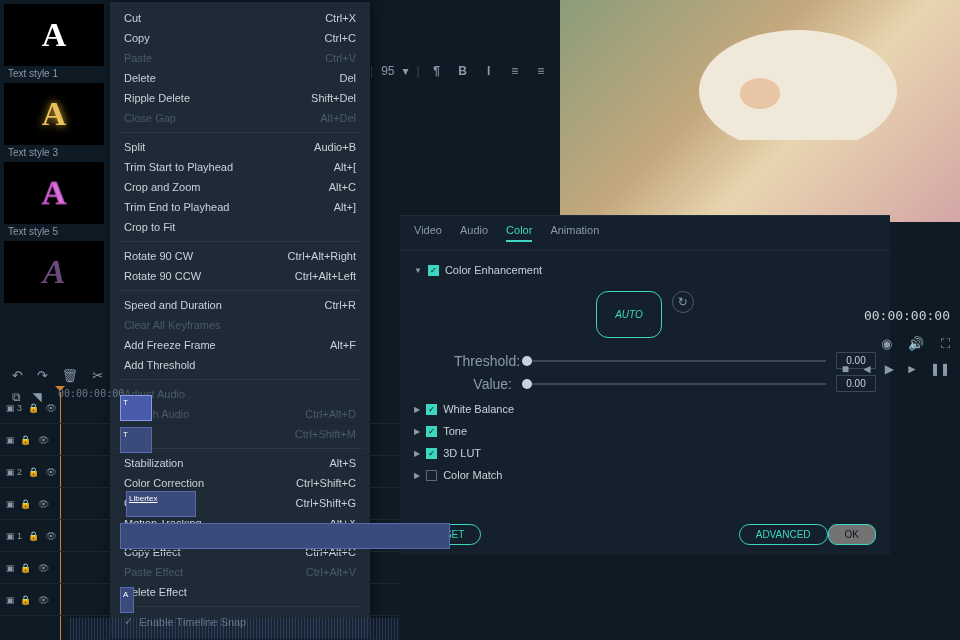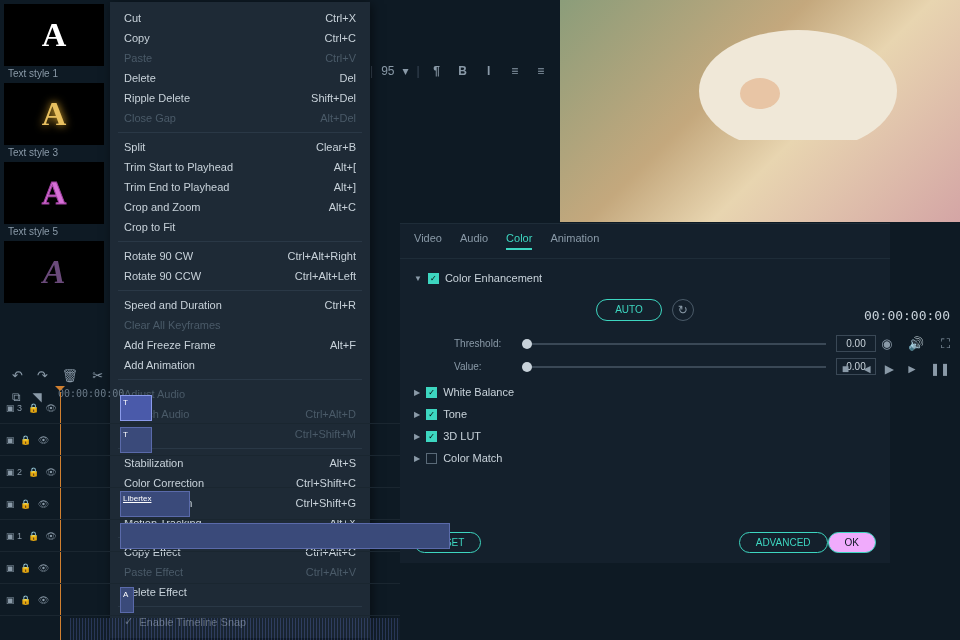"Clear+B" span { text: Clear+B -> Audio+B }
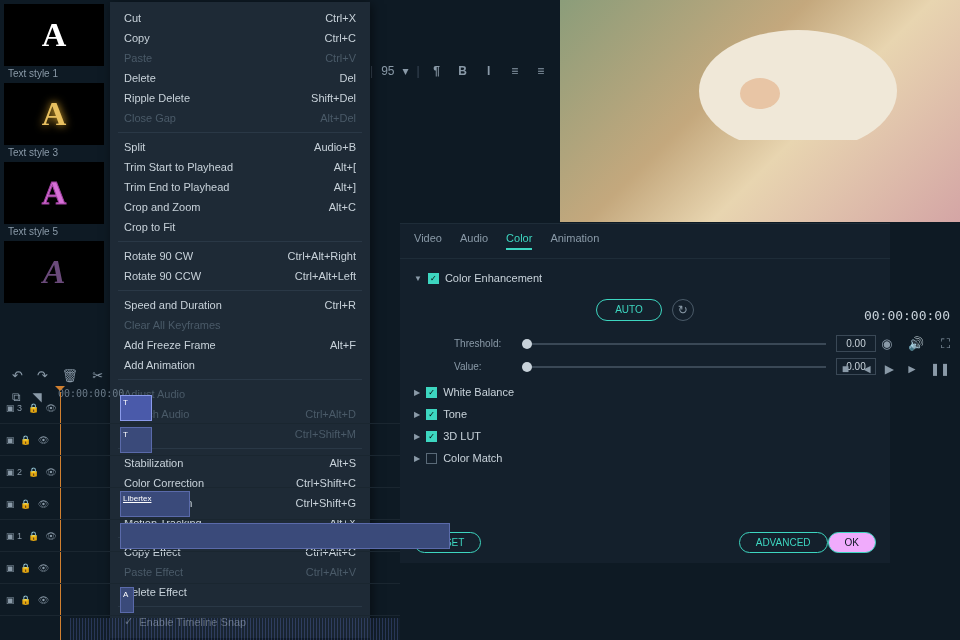"Trim End to Playhead" div.ctx-item { order: before "Crop and Zoom" -> after "Crop and Zoom" }
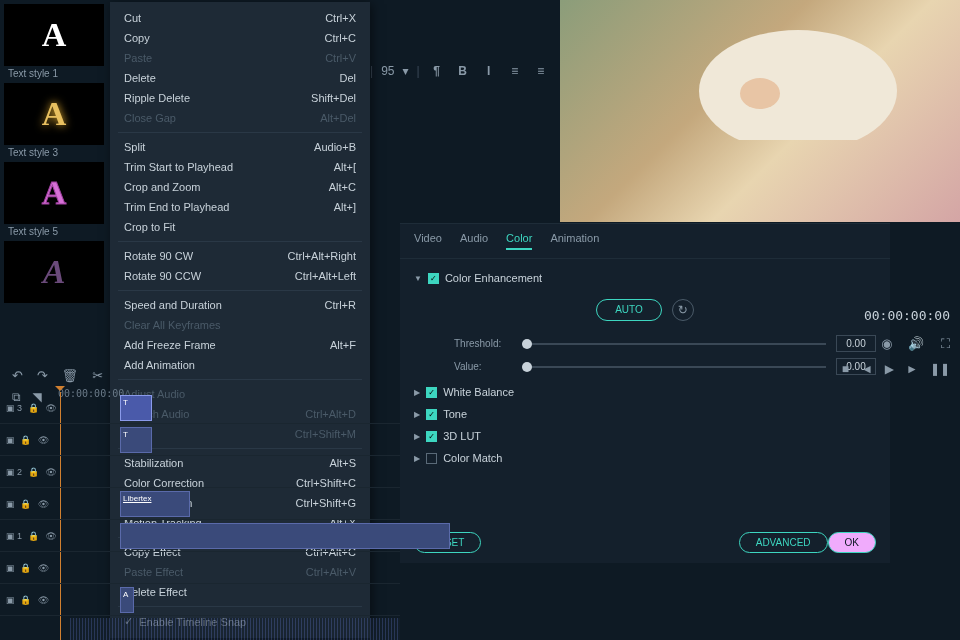"Video" .panel { top: 223px -> 215px }
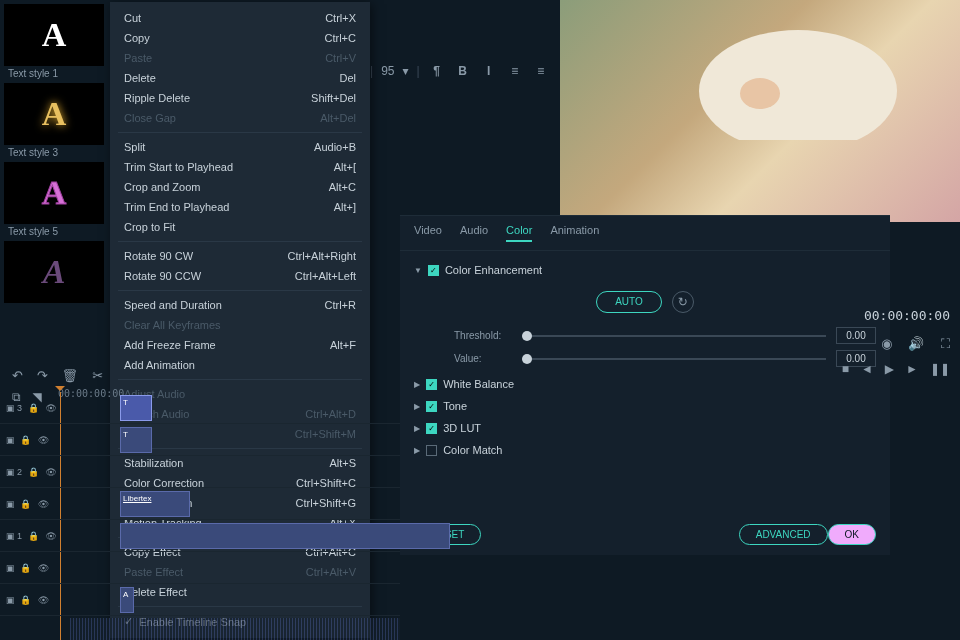"AUTO" .auto-btn { font-style: none -> italic; padding: 4px 18px -> 17px 18px }
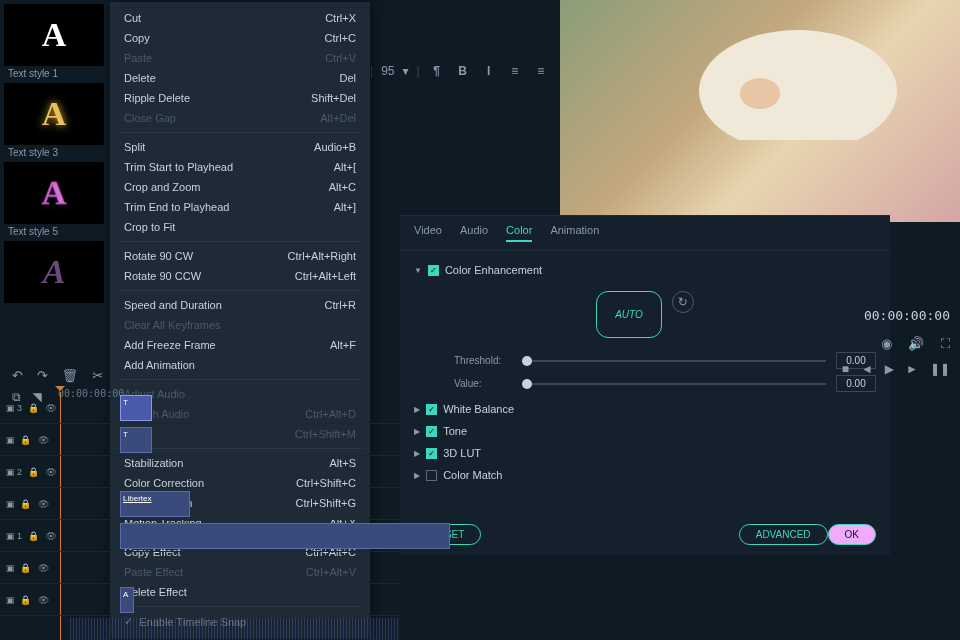"Add Animation" span { text: Animation -> Threshold }
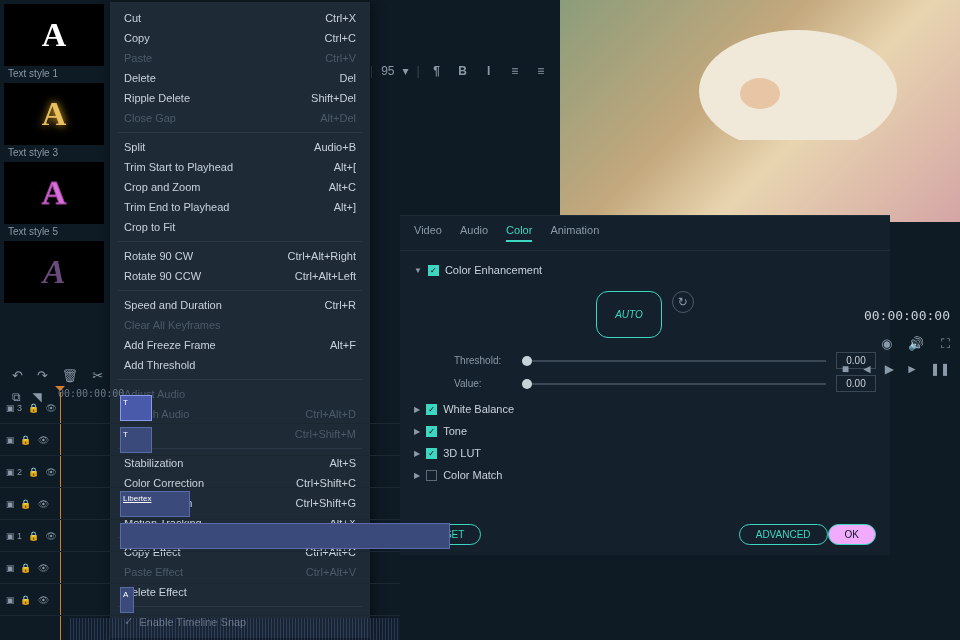"Threshold:" .slider-label { font-size: 10px -> 14px; text-align: none -> right }
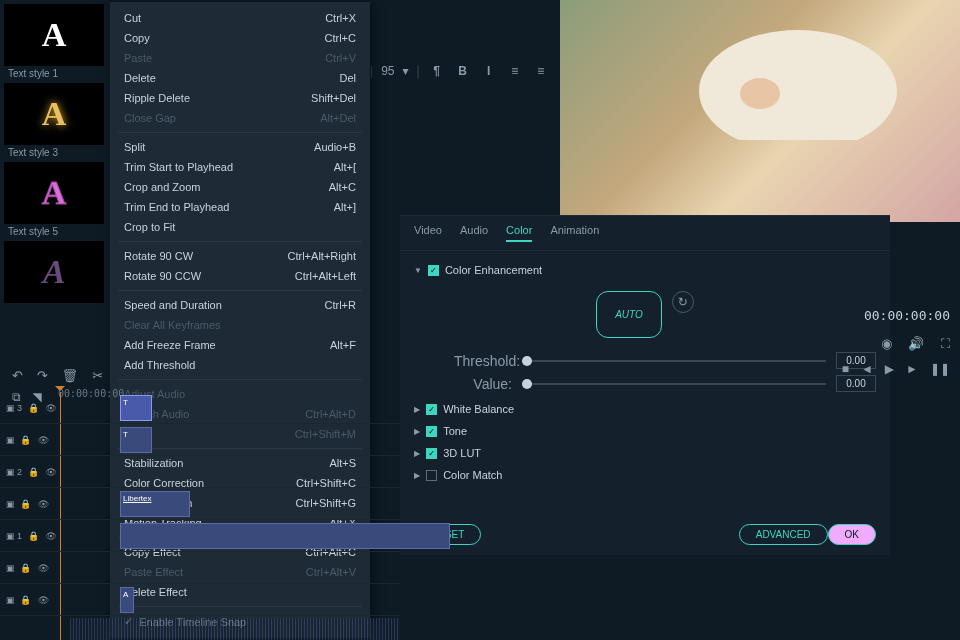"Libertex" div.clip { left: 62px -> 68px }
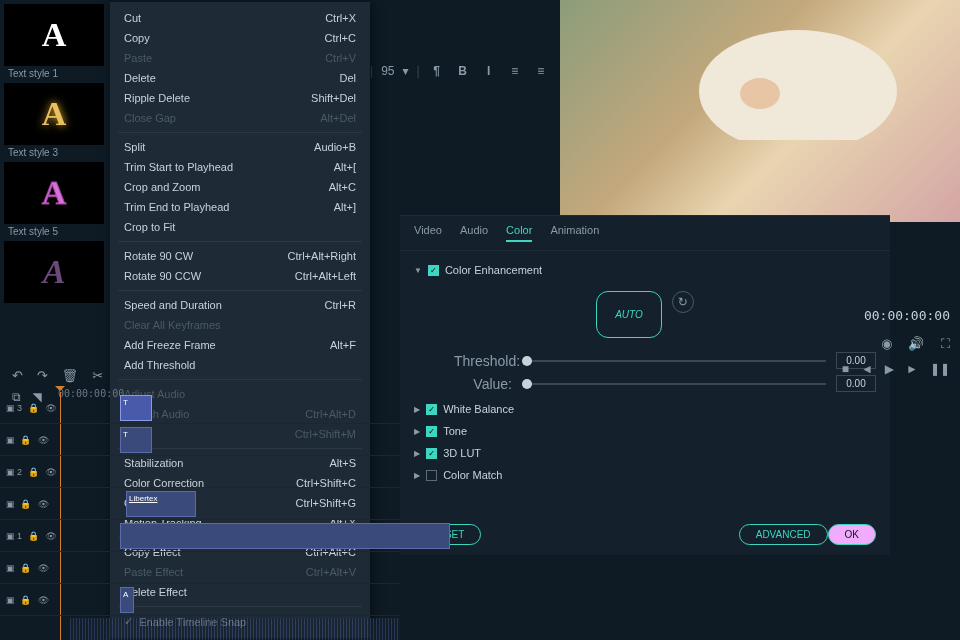"OK" .pf-btn.solid { background: #f0abfc -> #737373; border-radius: none -> 9px }
